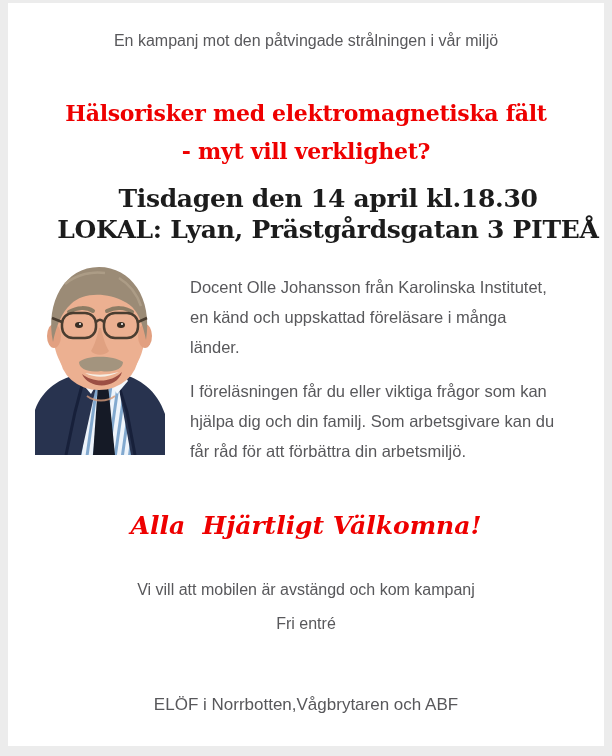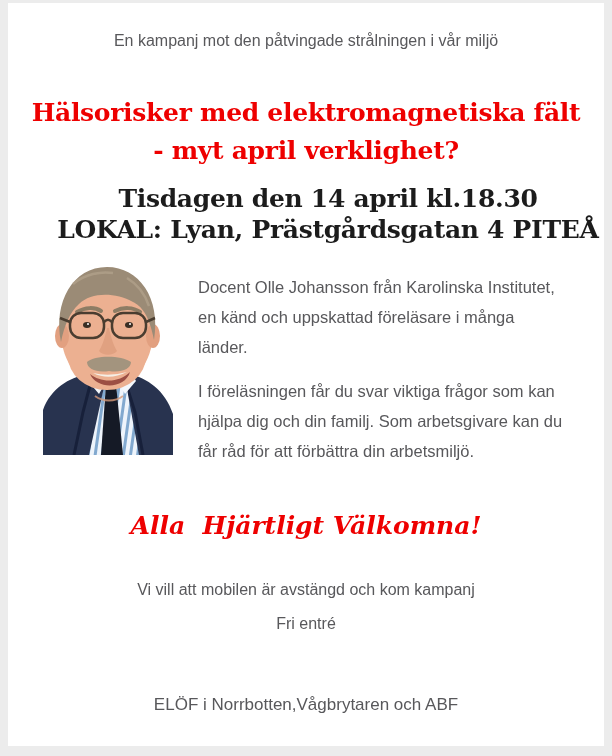"Hälsorisker med elektromagnetiska fält" .title-red { font-size: 25px -> 22px }
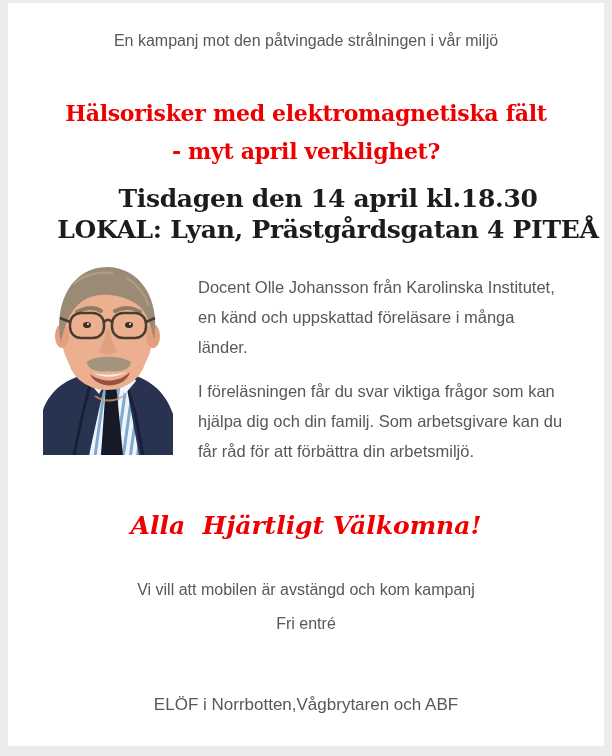"- myt april verklighet?" div { text: april -> vill }
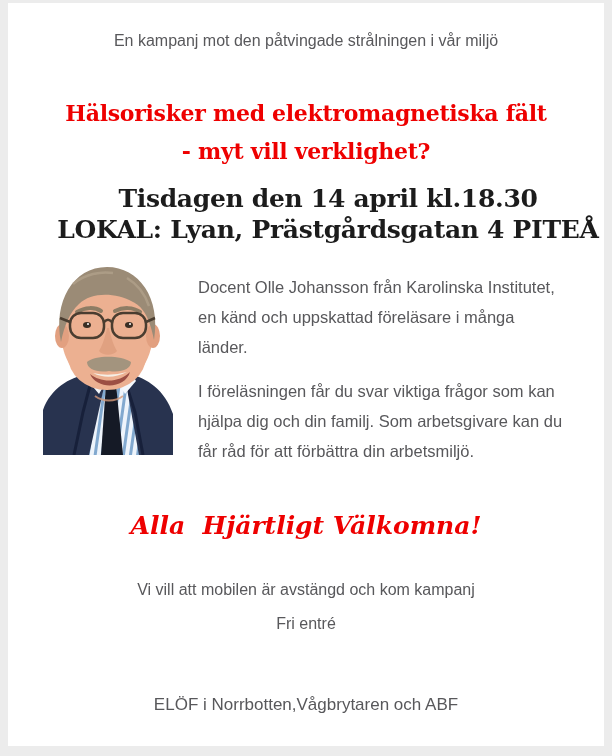"LOKAL: Lyan, Prästgårdsgatan 4 PITEÅ" div { text: 4 -> 3 }
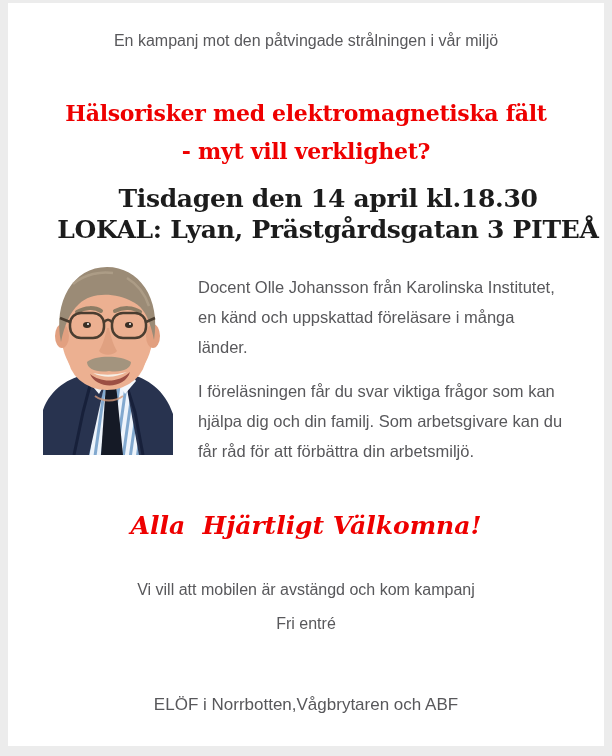"Docent Olle Johansson från Karolinska" .speaker-row { margin-left: 8px -> none }
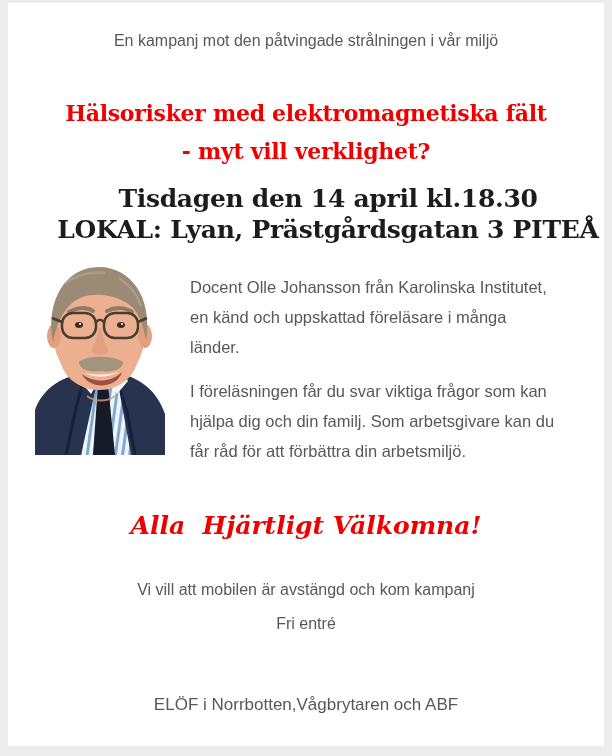"I föreläsningen får du svar" div.para { text: svar -> eller }
